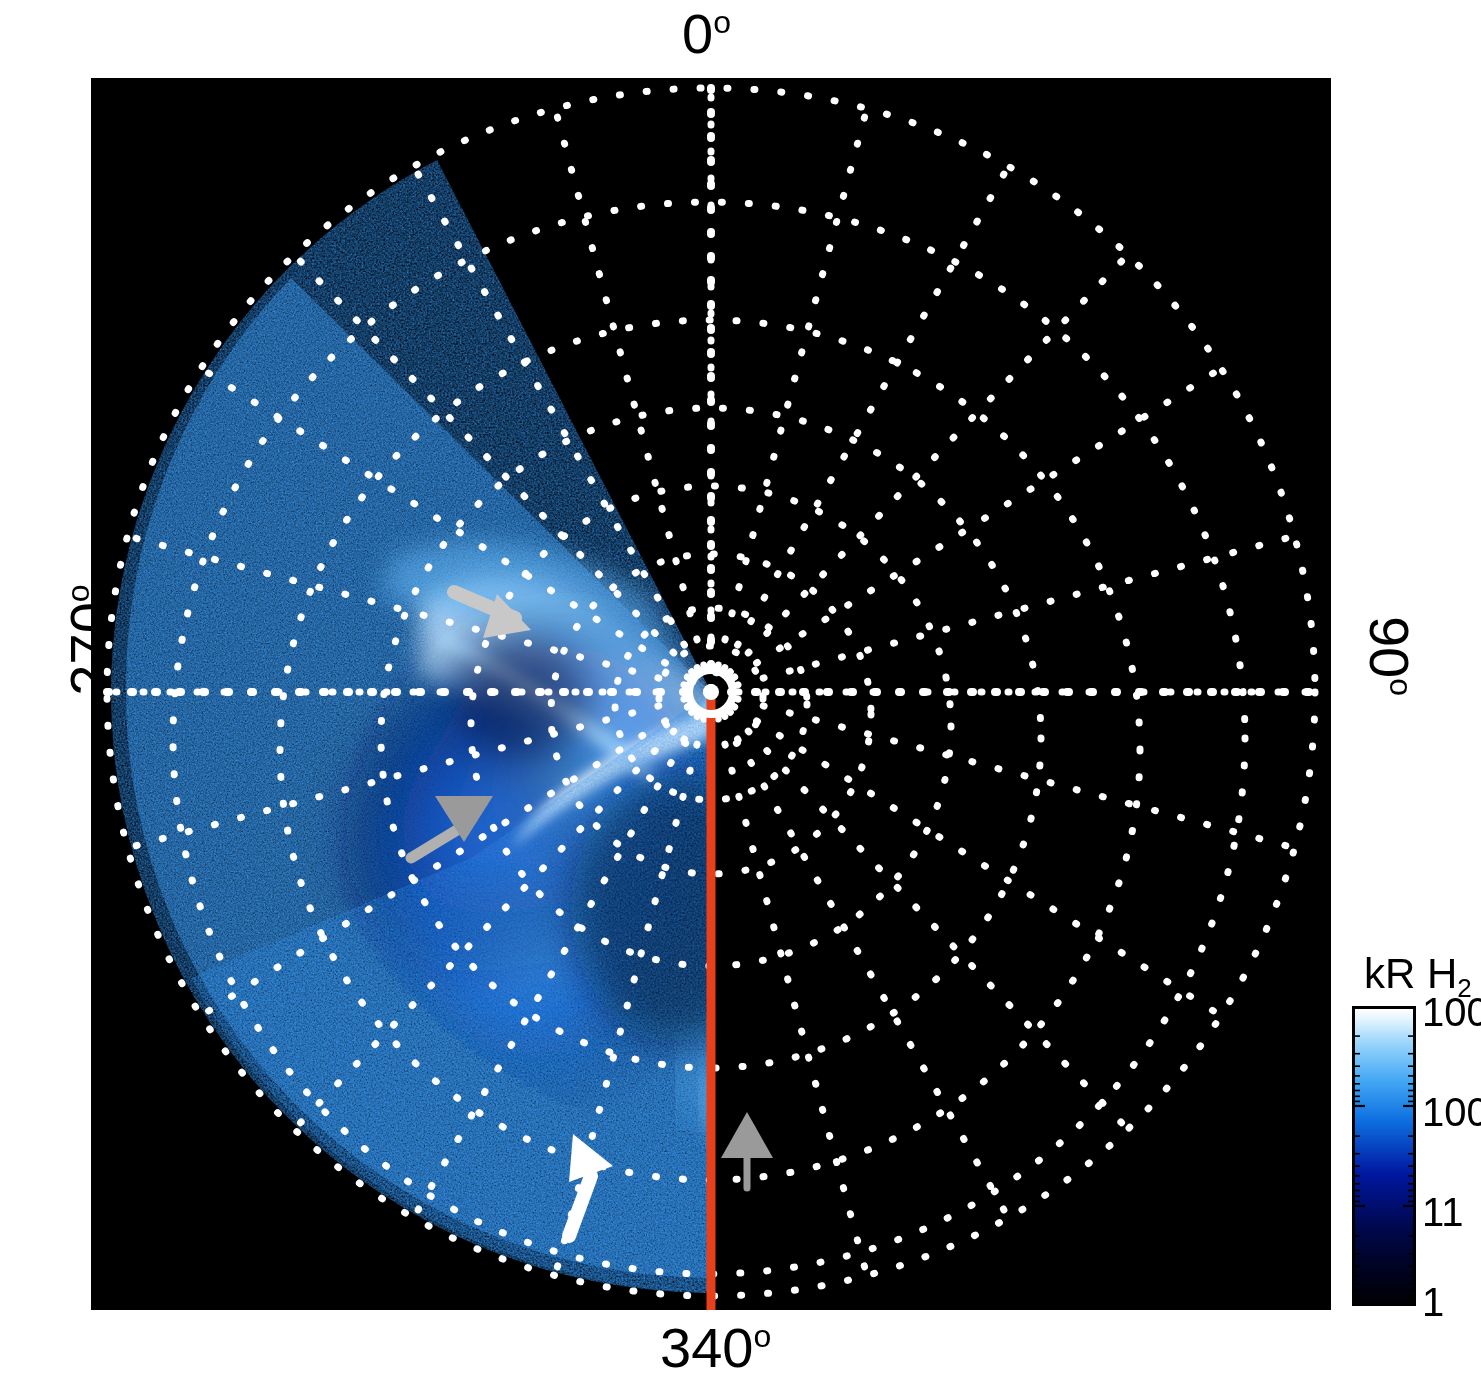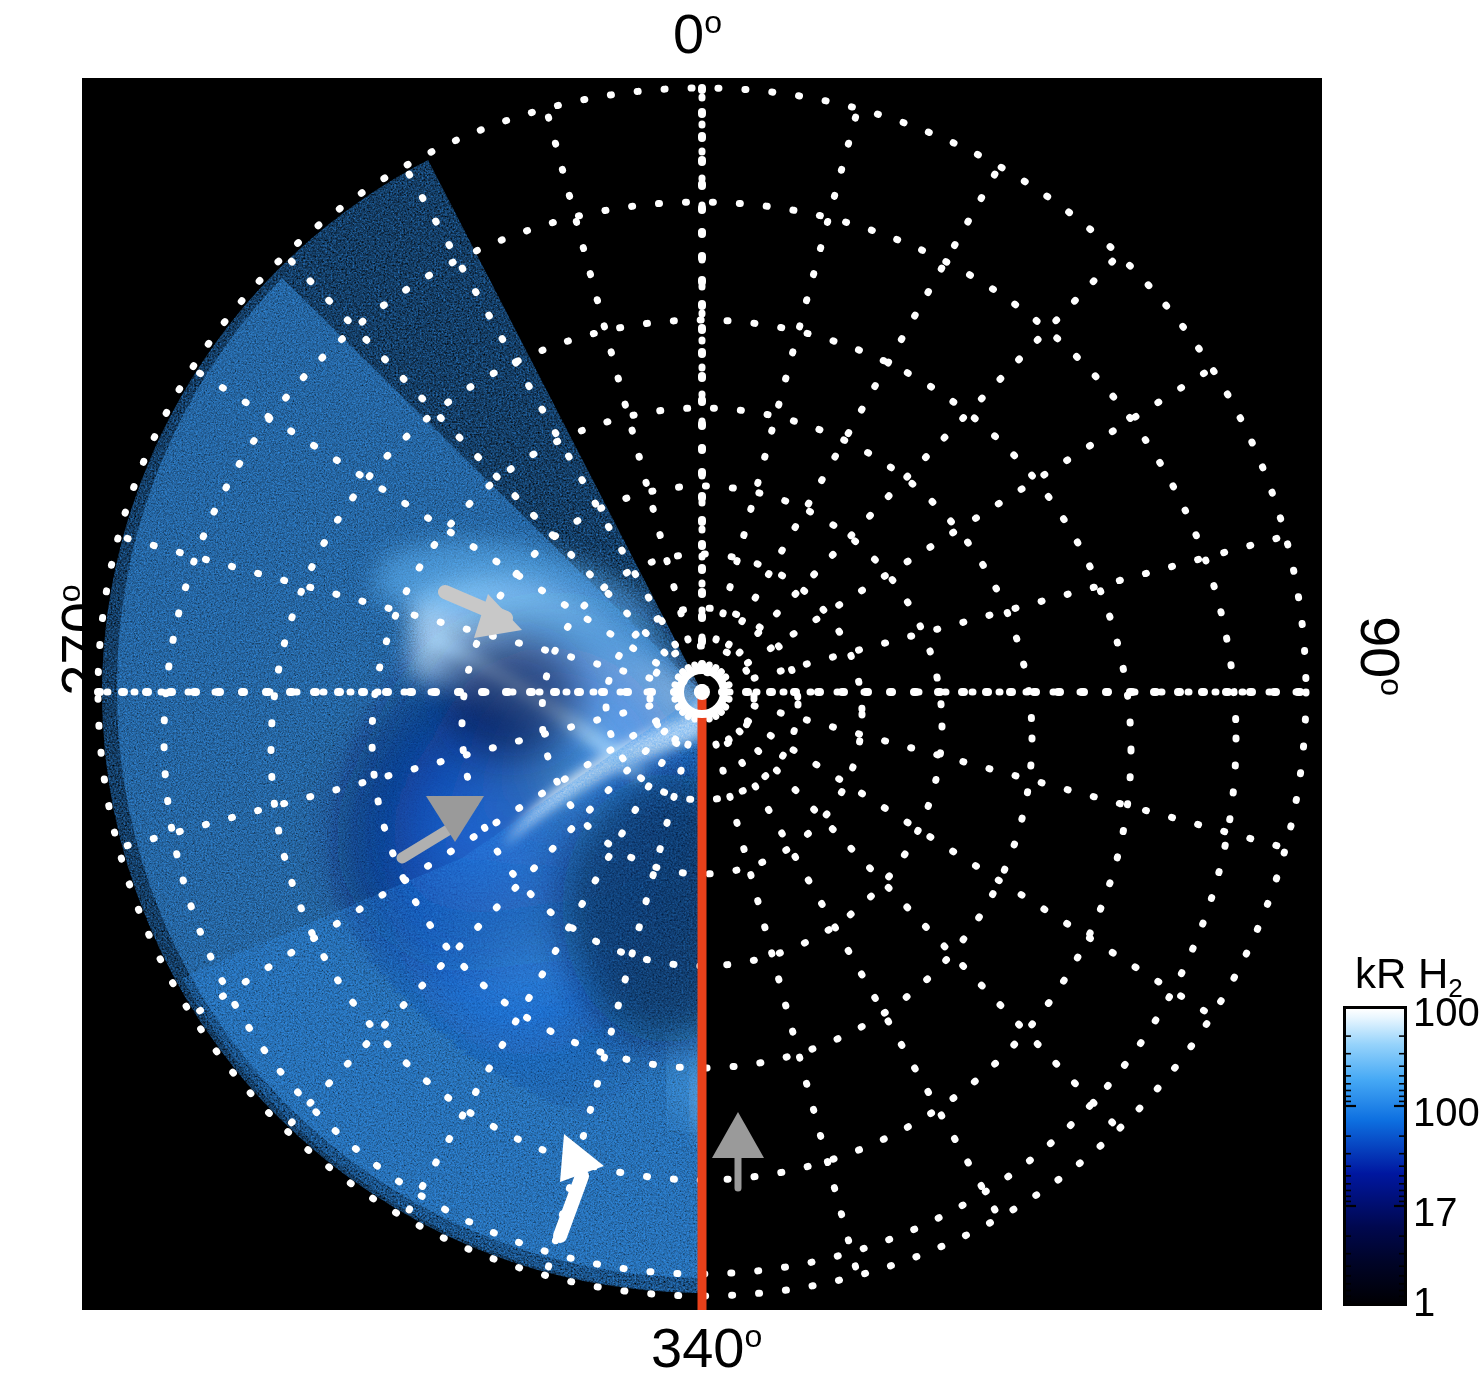"0o" #root { left: 7px -> 16px }
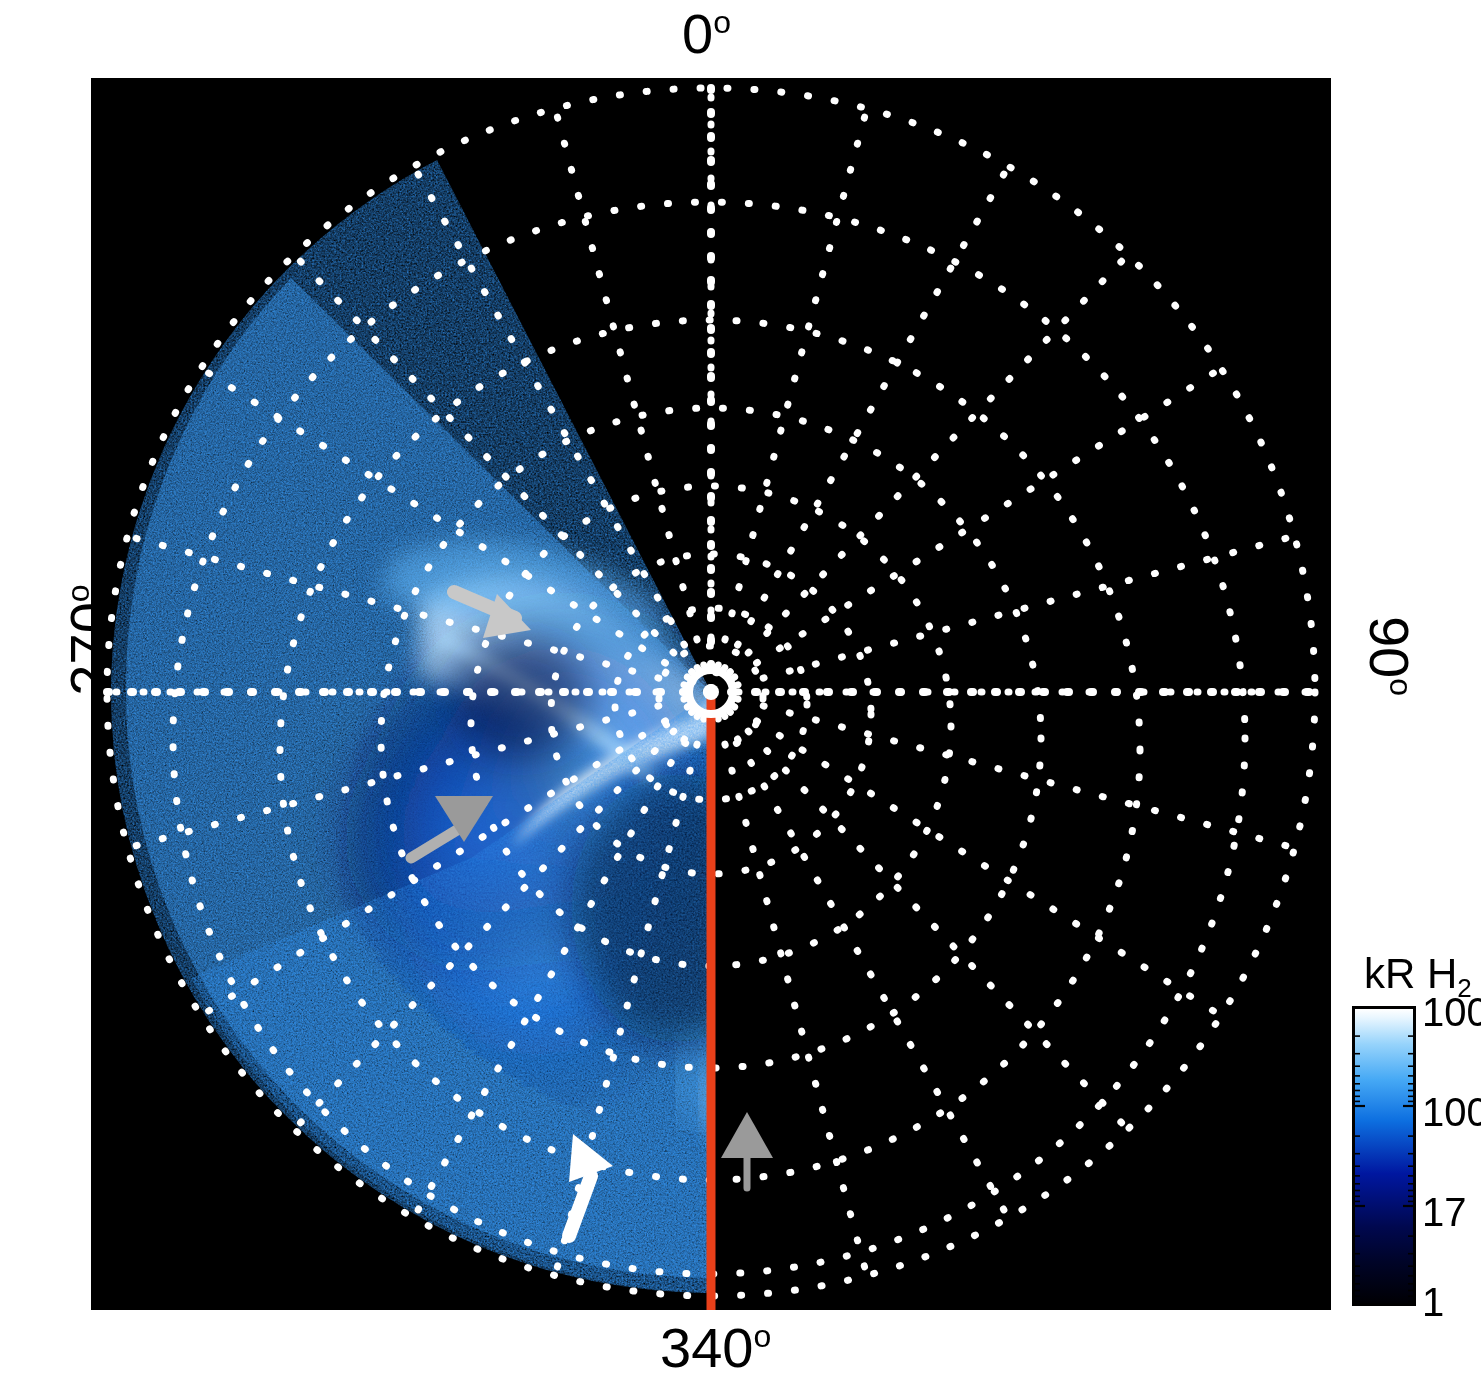"17" div.cblabel { text: 17 -> 11 }
